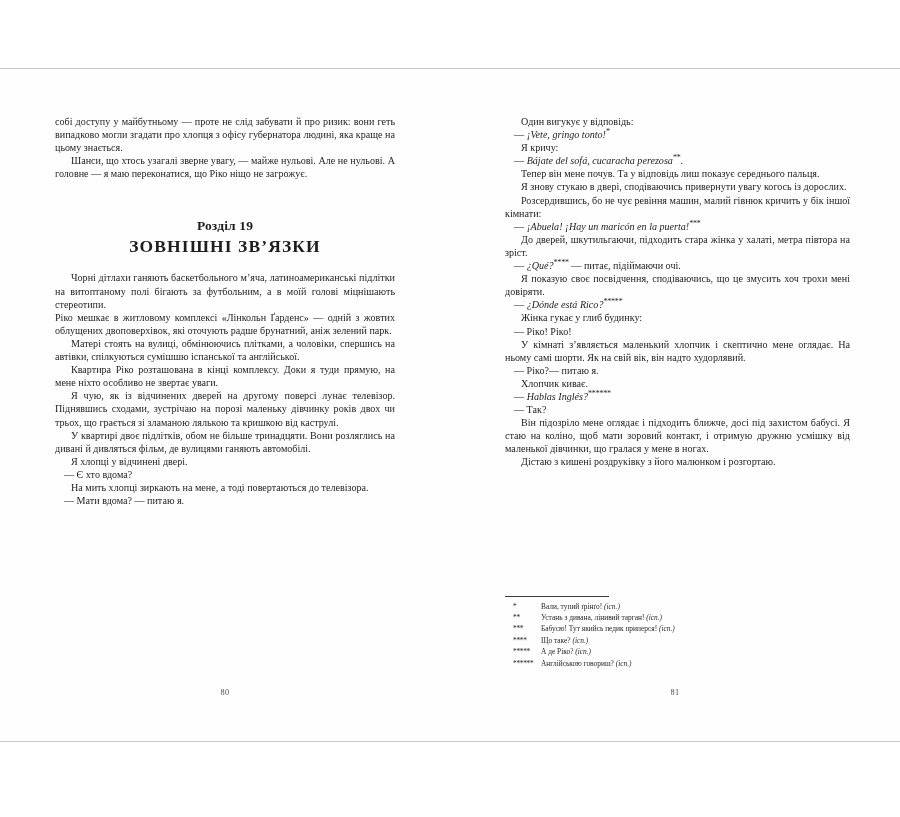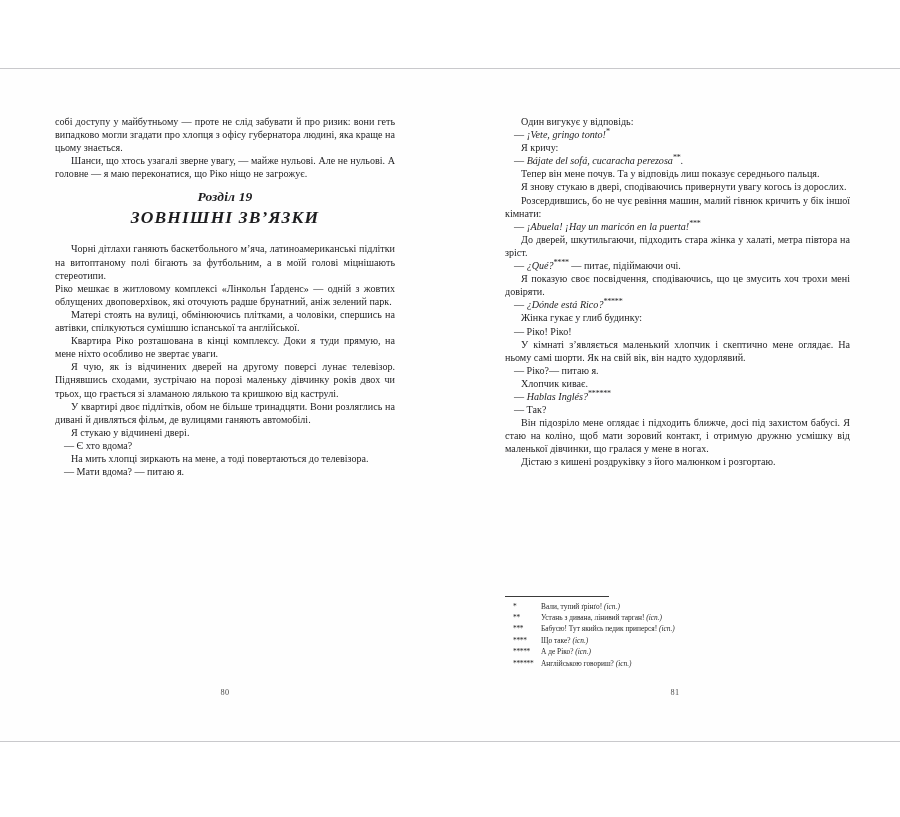"Розділ 19" .chapter-head { font-style: italic -> none; margin: 8px 0 13px 0 -> 37px 0 13px 0 }
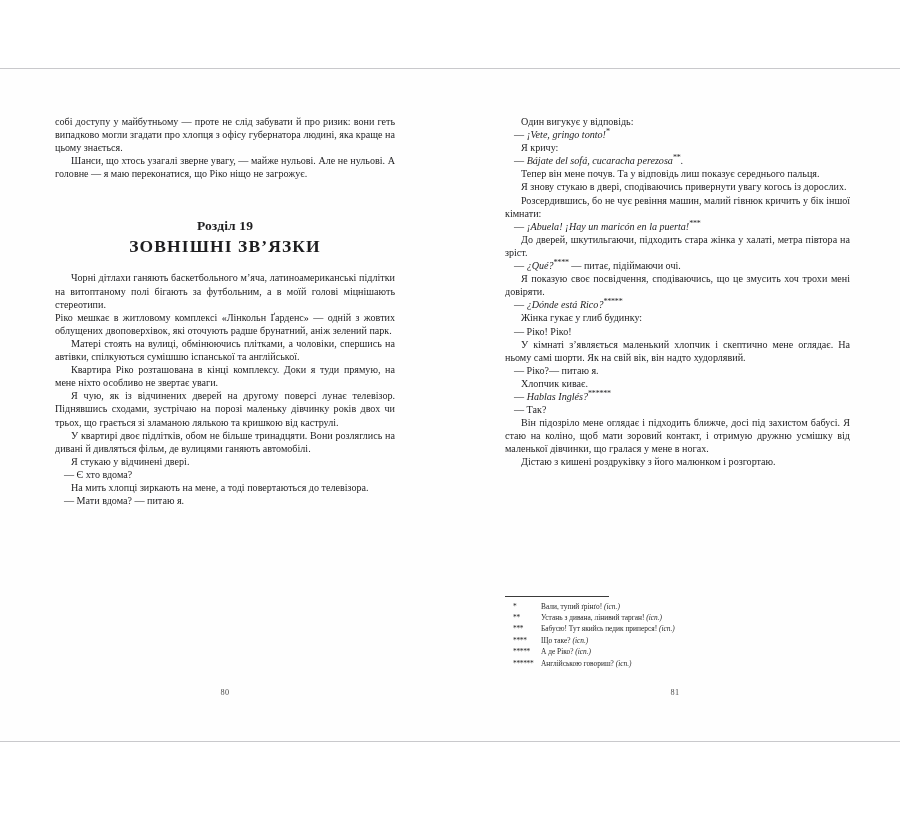"Я стукаю у відчинені двері." p.para { text: стукаю -> хлопці }
